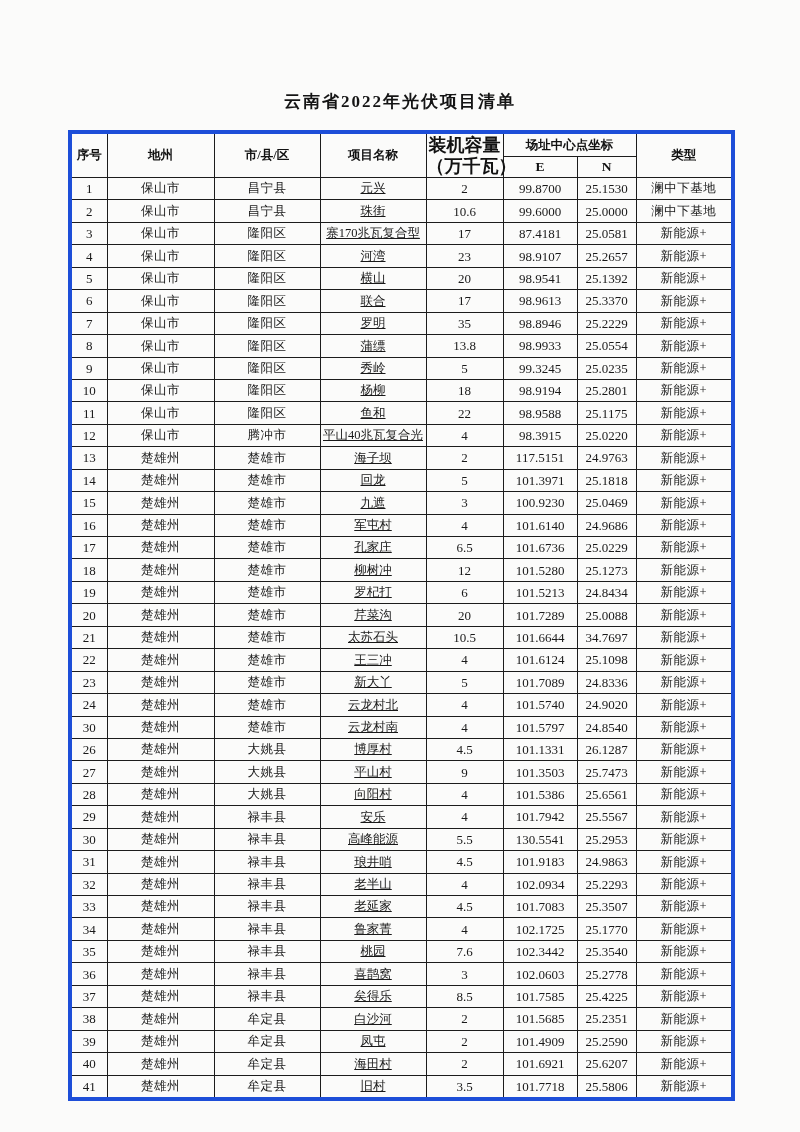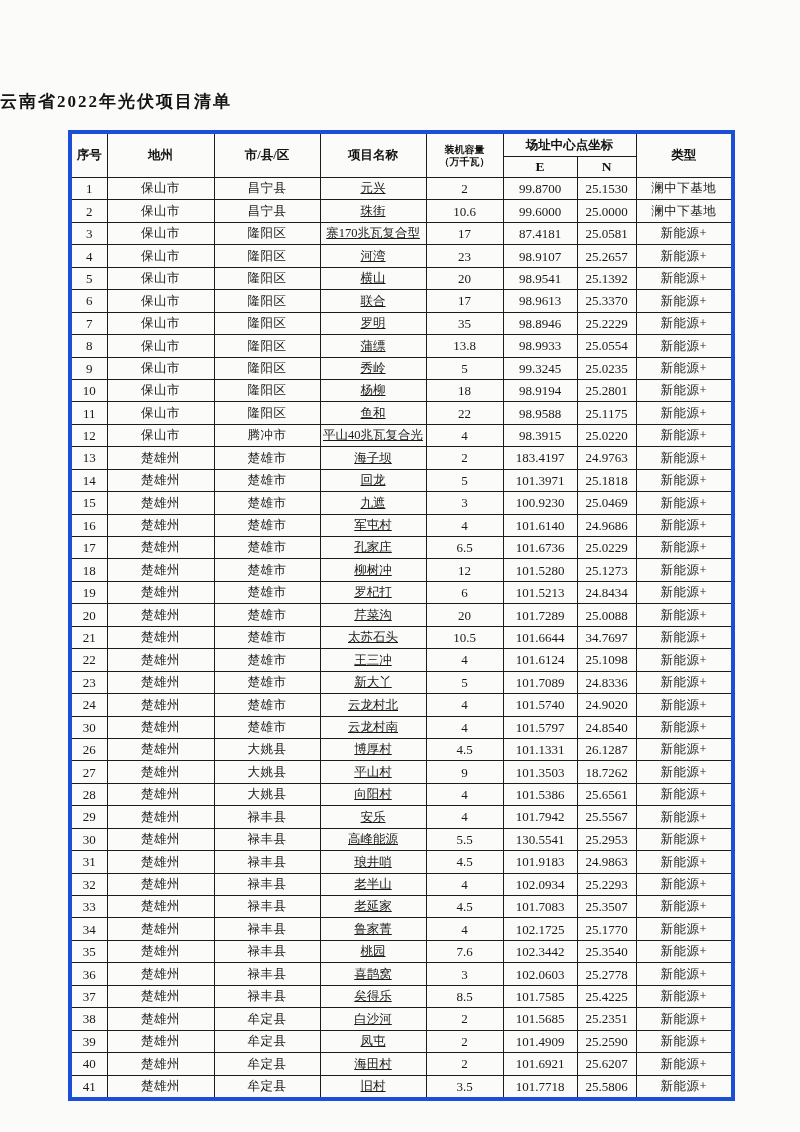"云南省2022年光伏项目清单" .doc-title { text-align: none -> center }
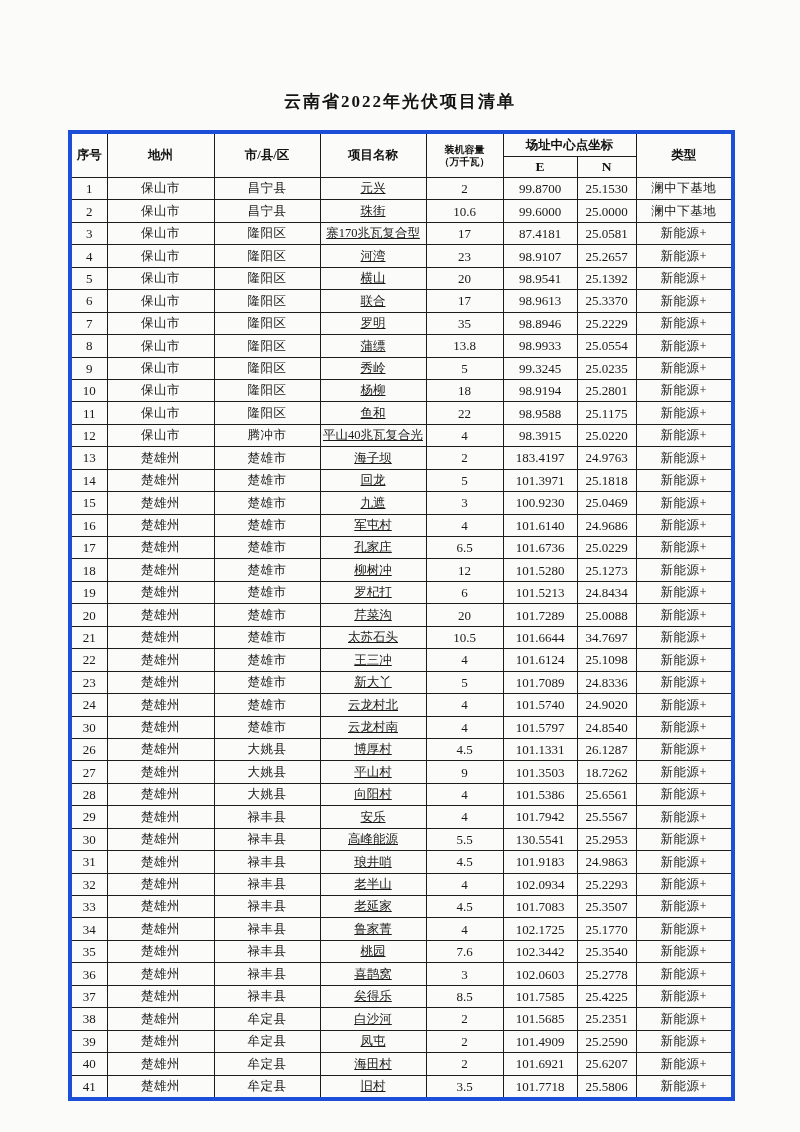"装机容量" .project-table thead th.capacity { font-size: 10px -> 18px }
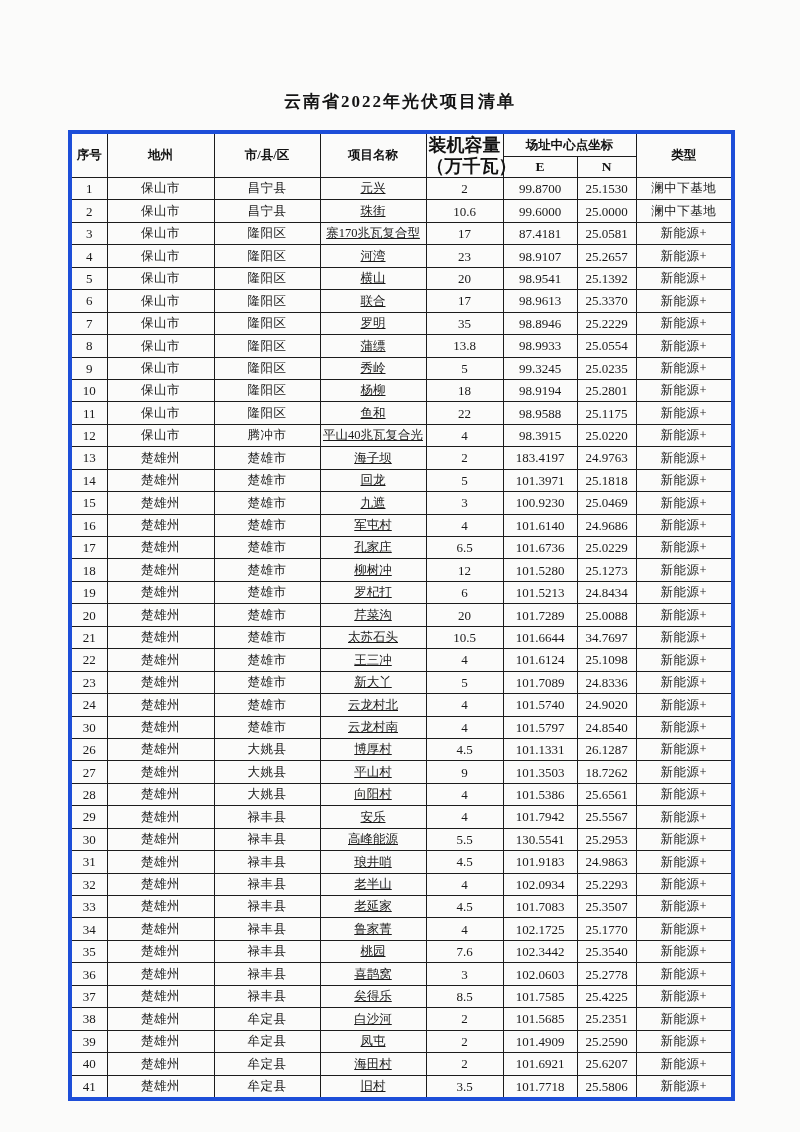"183.4197" td.c-coord-e { text: 183.4197 -> 117.5151 }
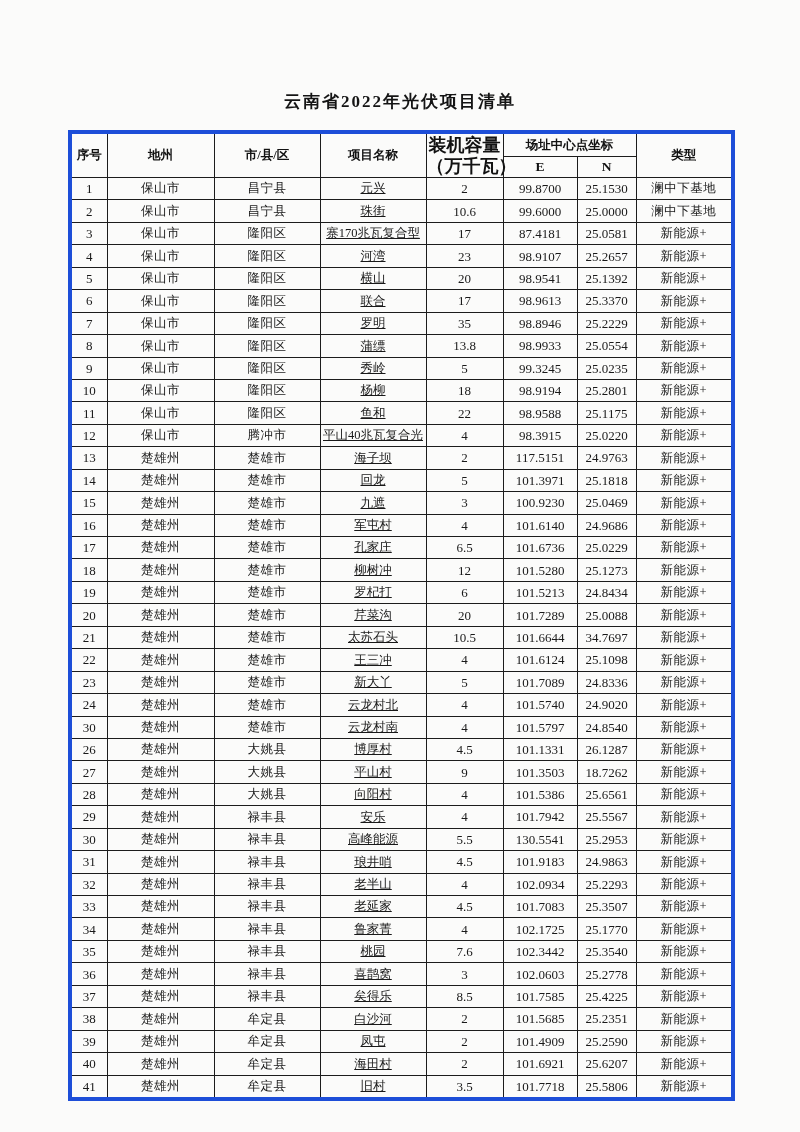"18.7262" td.c-coord-n { text: 18.7262 -> 25.7473 }
